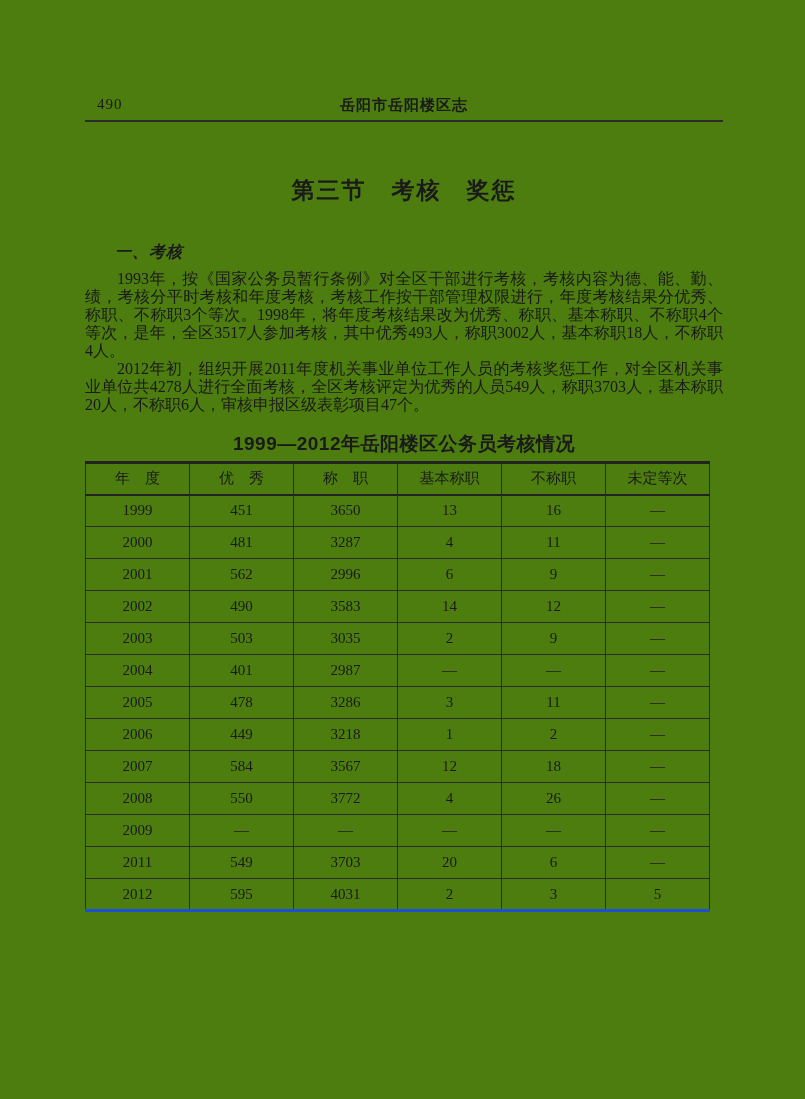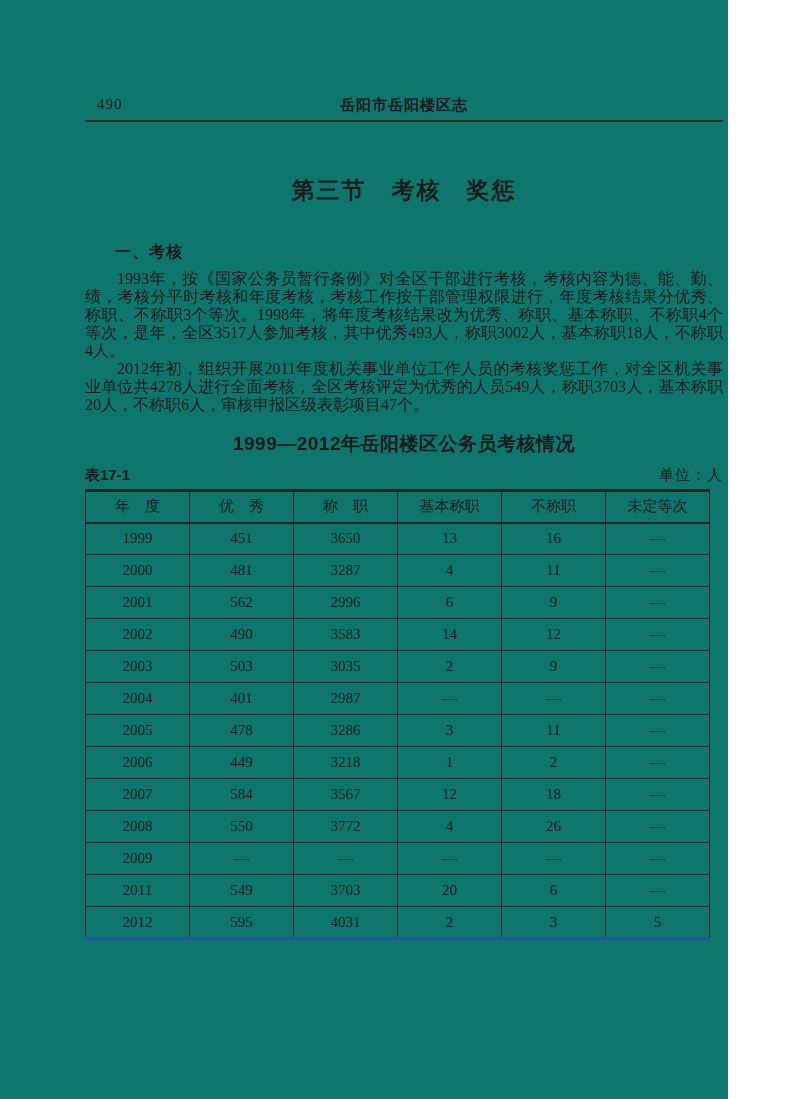"490" .page { background: #0f766e -> #4d7c0f; width: 728px -> 805px }
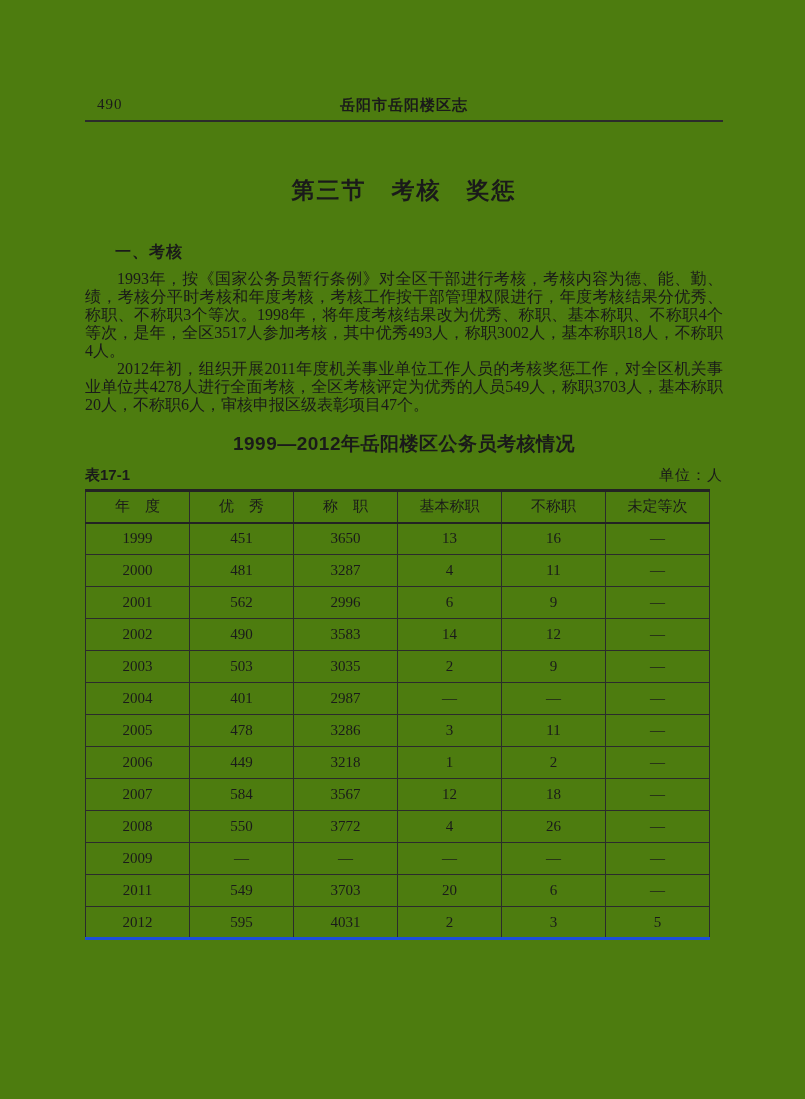"一、考核" h2.subsection { font-style: none -> italic }
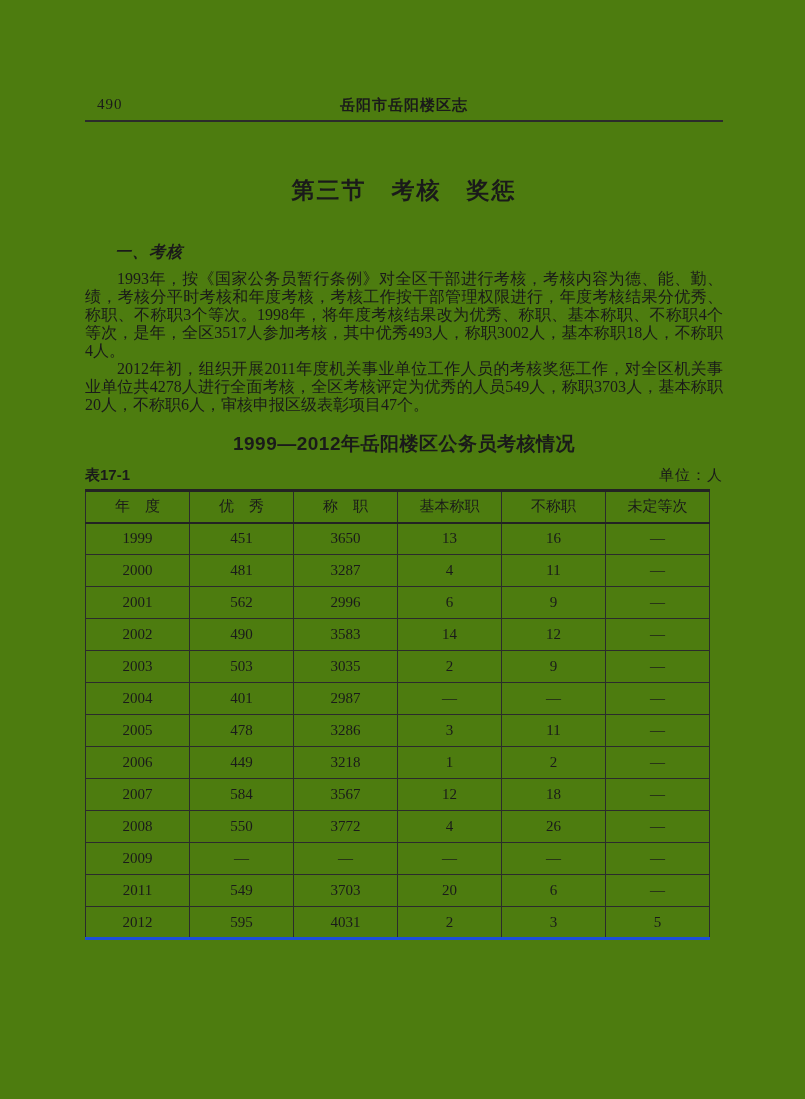"表17-1" div.table-meta { html: <div> <span>表17-1</span> <span>单位：人</span> </div> -> none }
